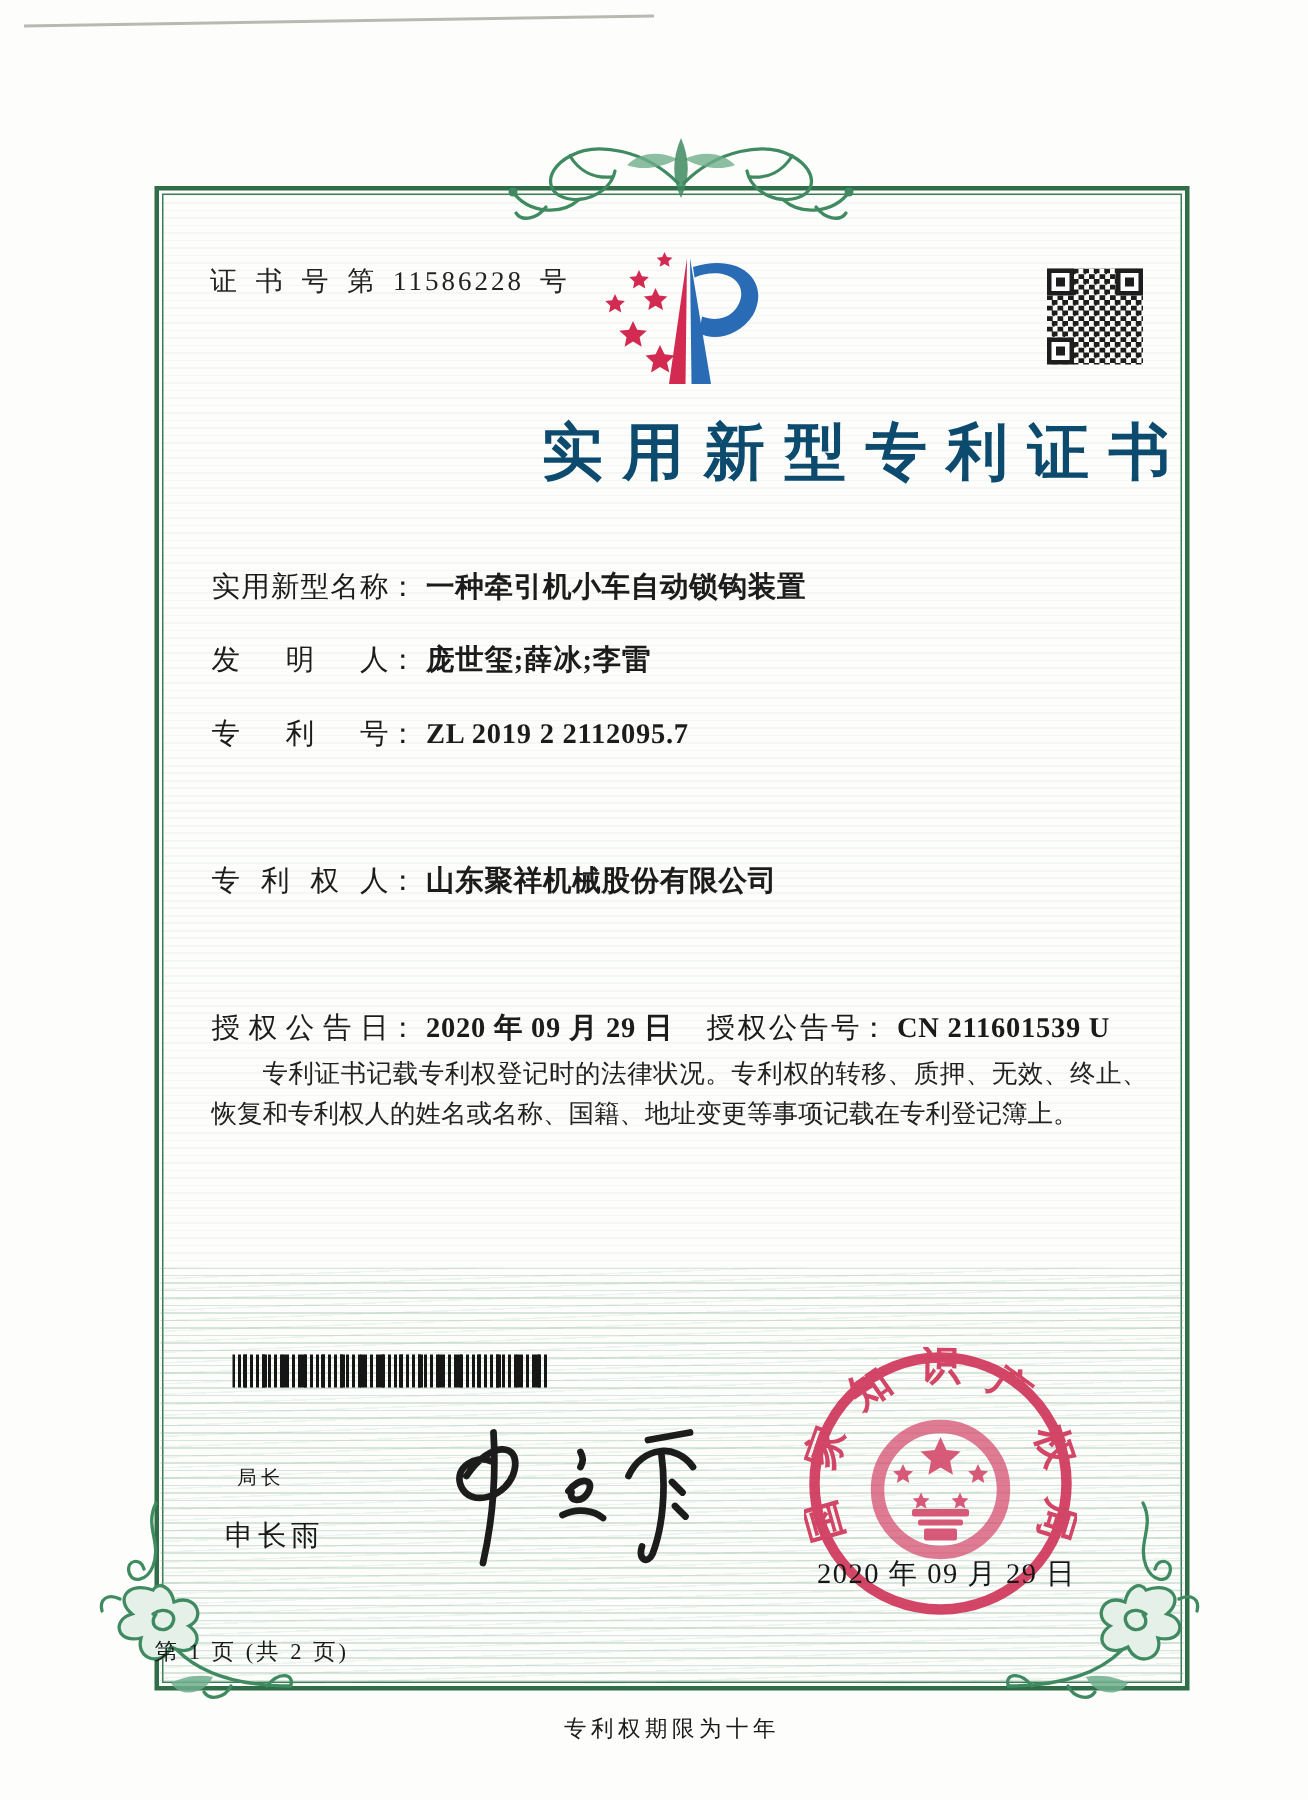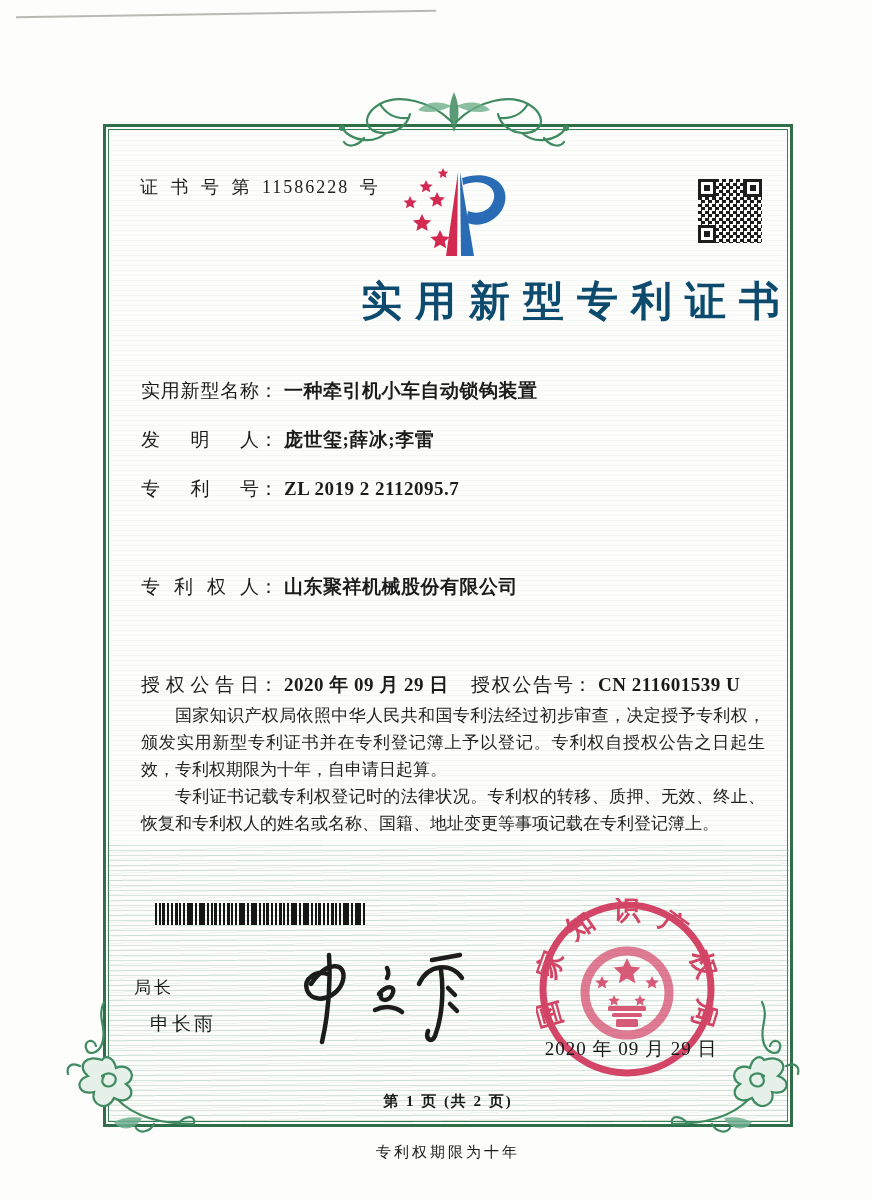"国家知识产权局依照中华人民共和国专利法经过初步审查，决定授予专利权，颁发实用新型" p { html: <p>国家知识产权局依照中华人民共和国专利法经过初步审查，决定授予专利权，颁发实用新型专利证书并在专利登记簿上予以登记。专利权自授权公告之日起生效，专利权期限为十年，自申请日起算。</p> -> none }
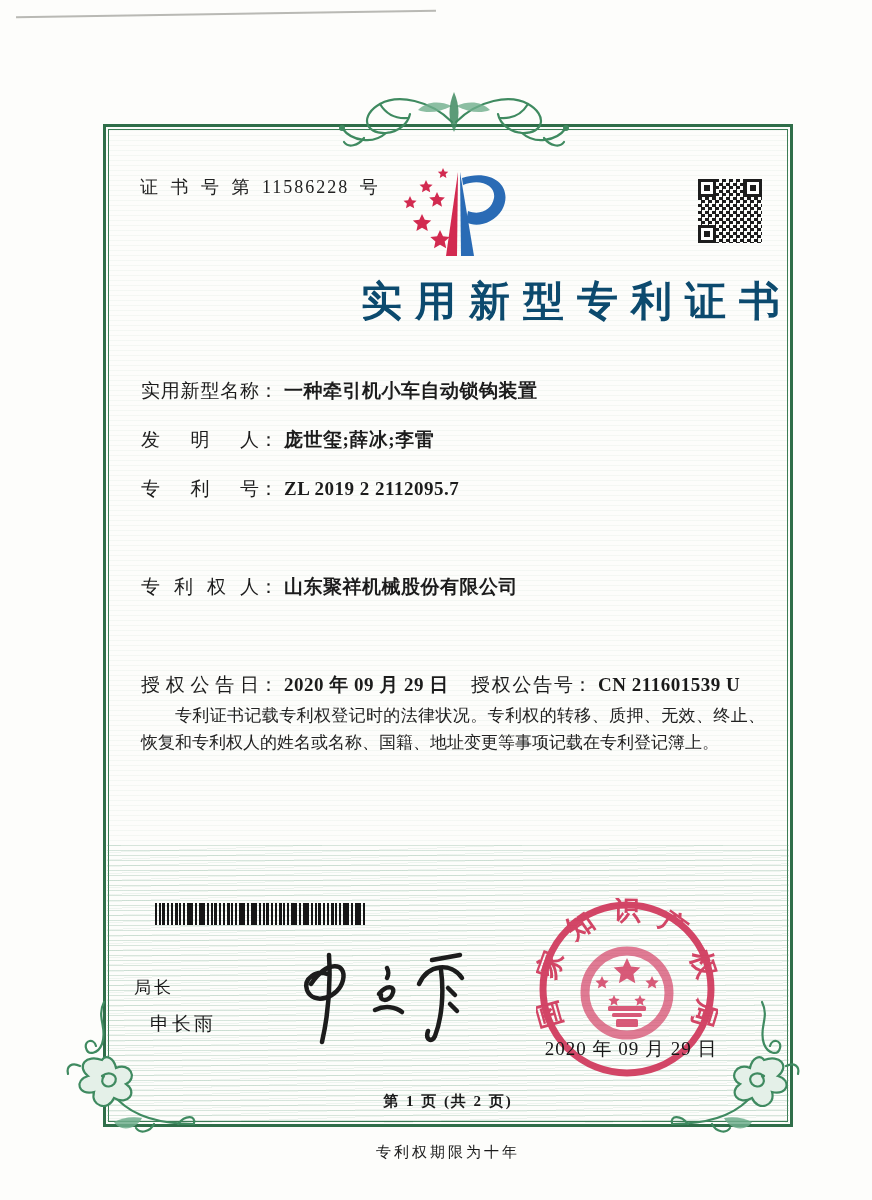"局长" .director-title { font-size: 17px -> 13px; left: 134px -> 158px }
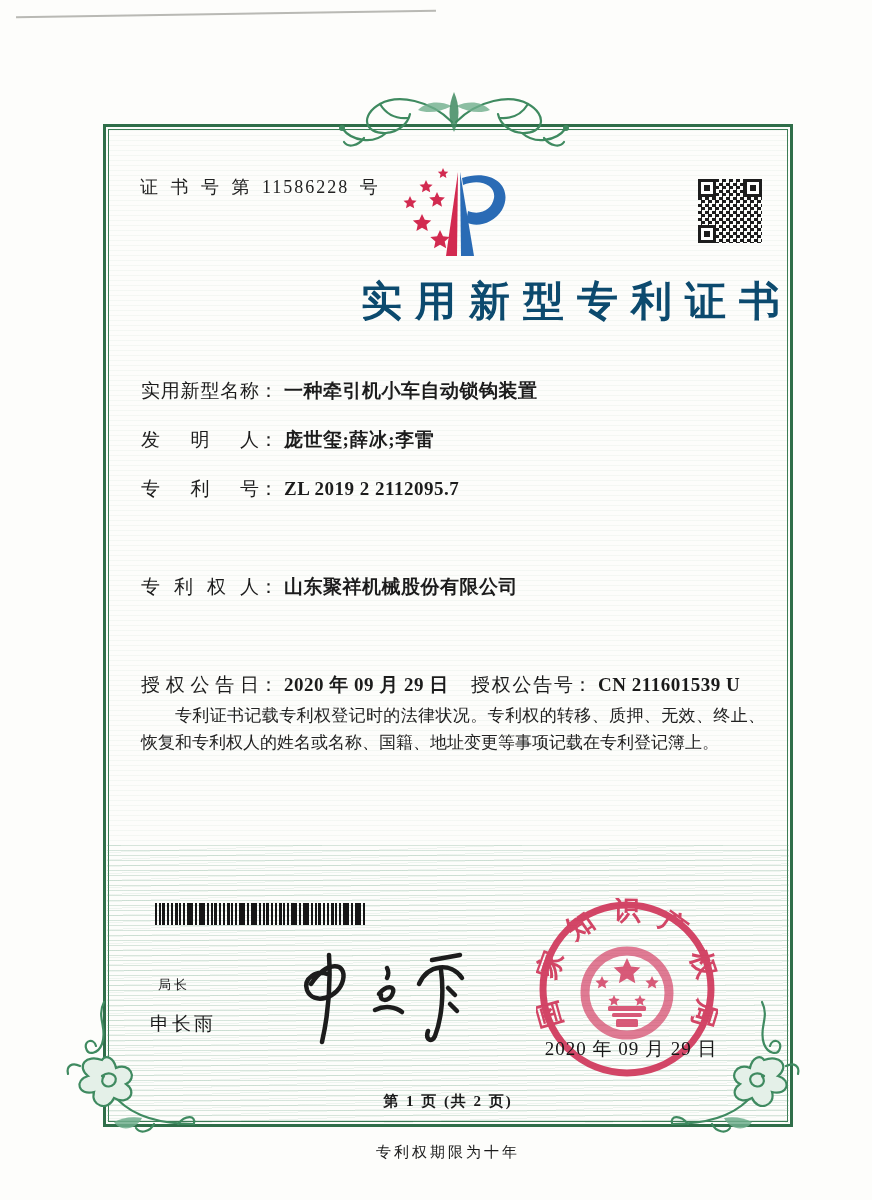"第 1 页 (共 2" .page-info { font-weight: bold -> none; text-align: center -> left }
